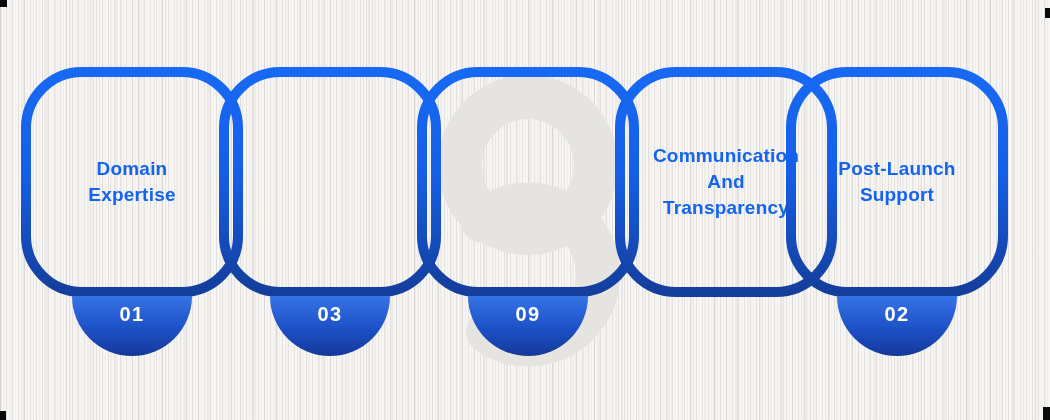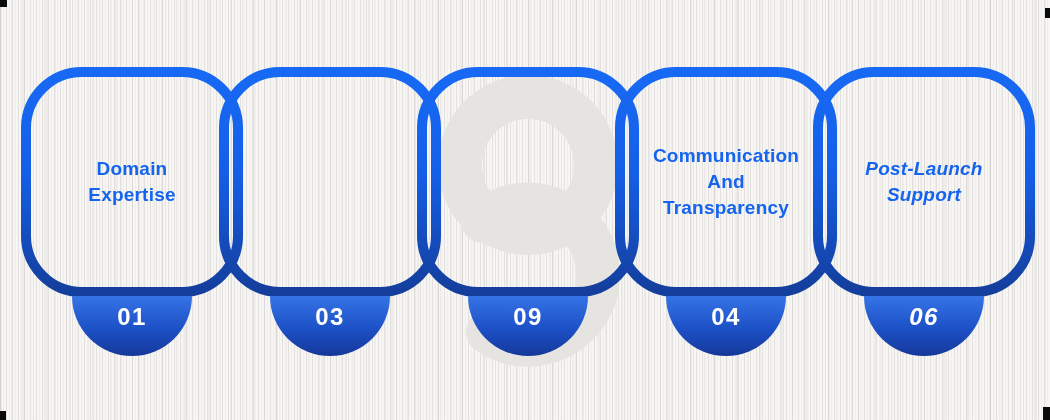"Post-Launch" .card.c5 { font-style: italic -> none; left: 813px -> 786px }
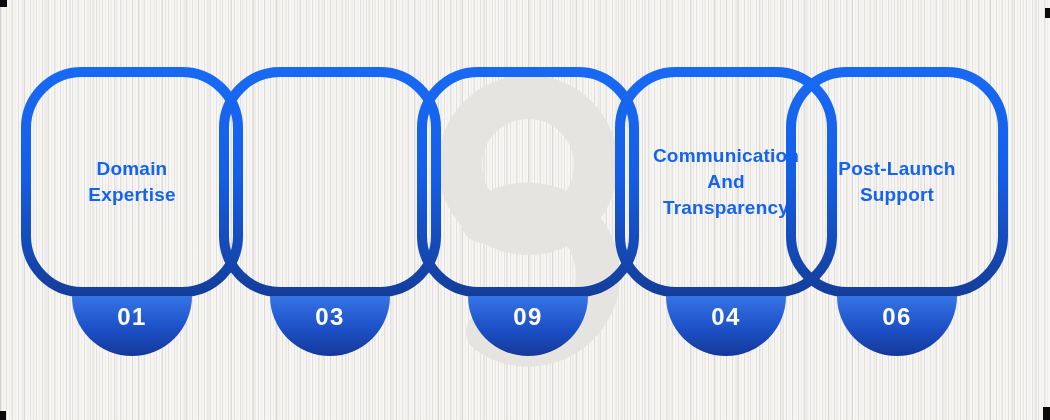"01" .card-badge span { font-size: 24px -> 20px }
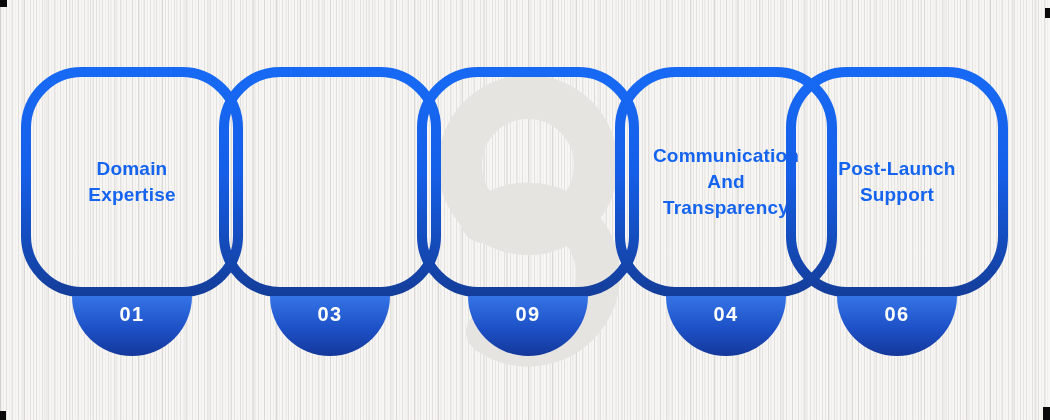"04" div.card-badge { html: <div> <span>04</span> </div> -> none }
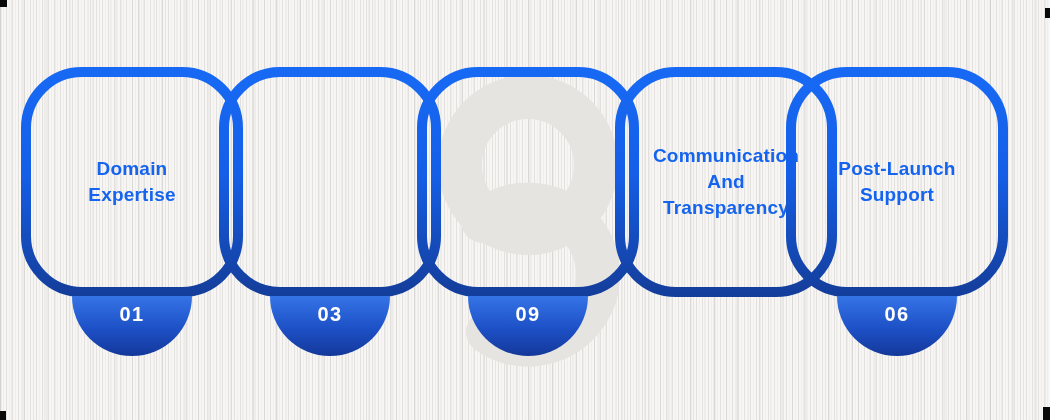"06" span { text: 06 -> 02 }
